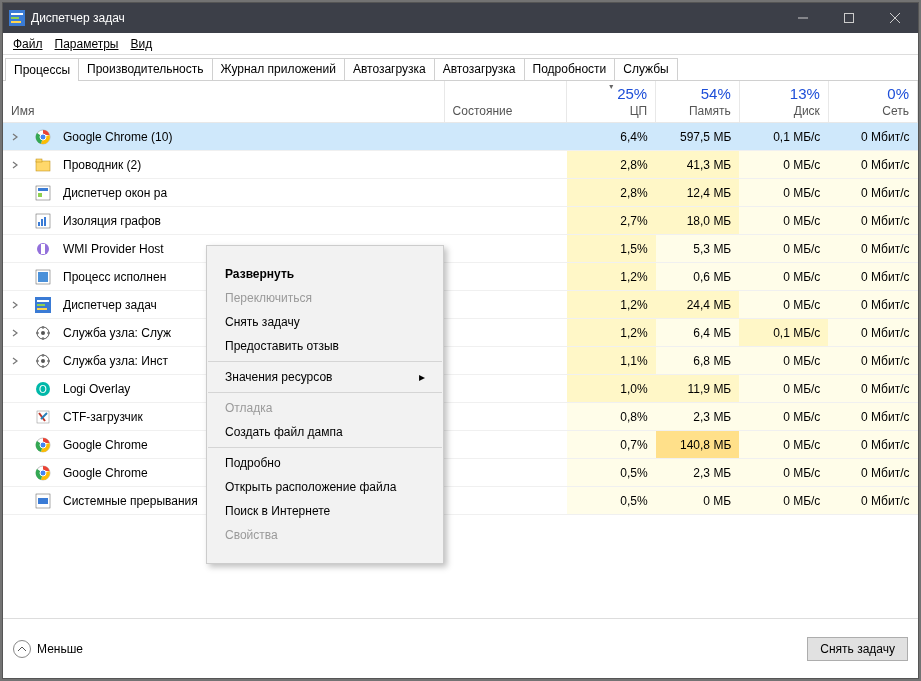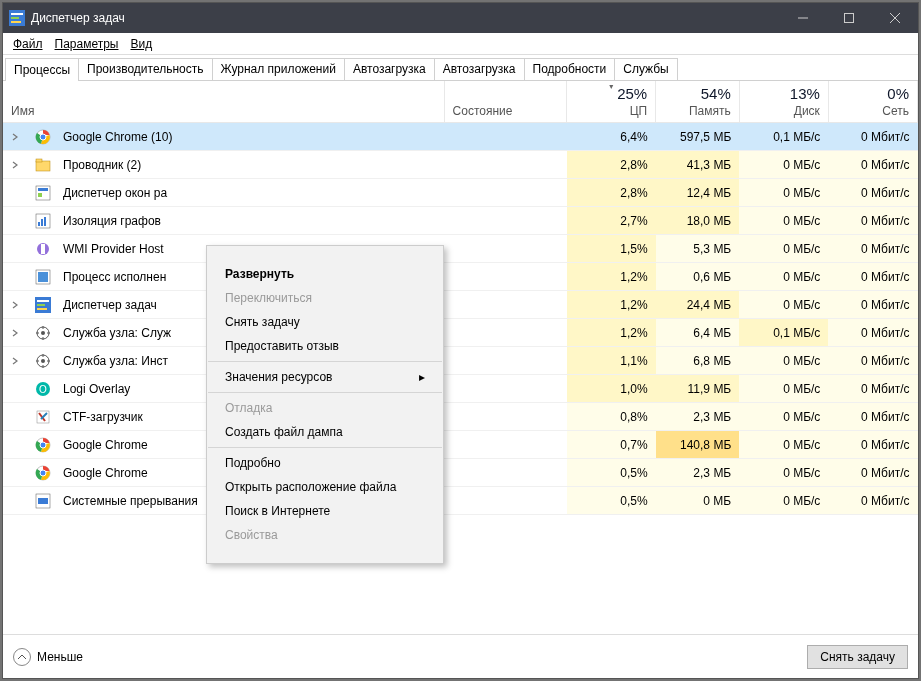"25%" .grid th .pct { color: #0f172a -> #1d4ed8 }
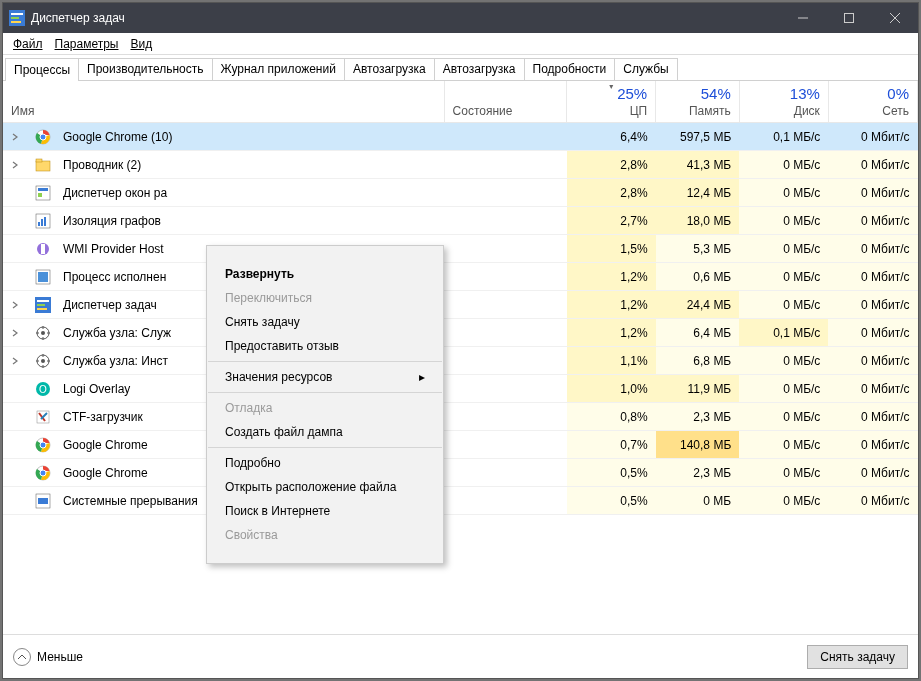"Меньше" .footer { height: 44px -> 60px }
